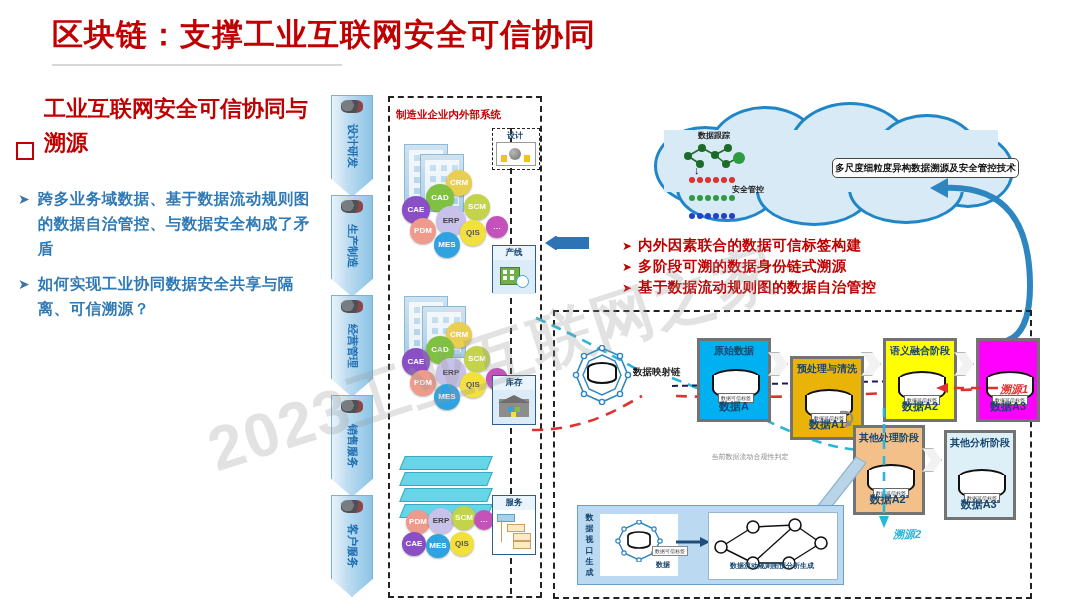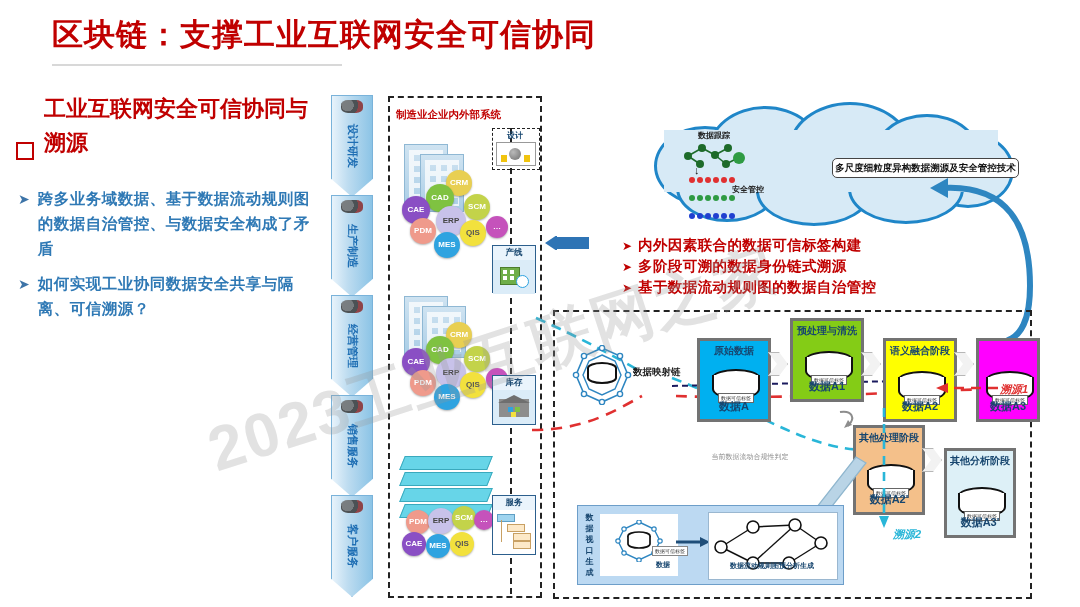"预处理与清洗" div.stage { background: #84cc16 -> #eab308; top: 318px -> 356px }
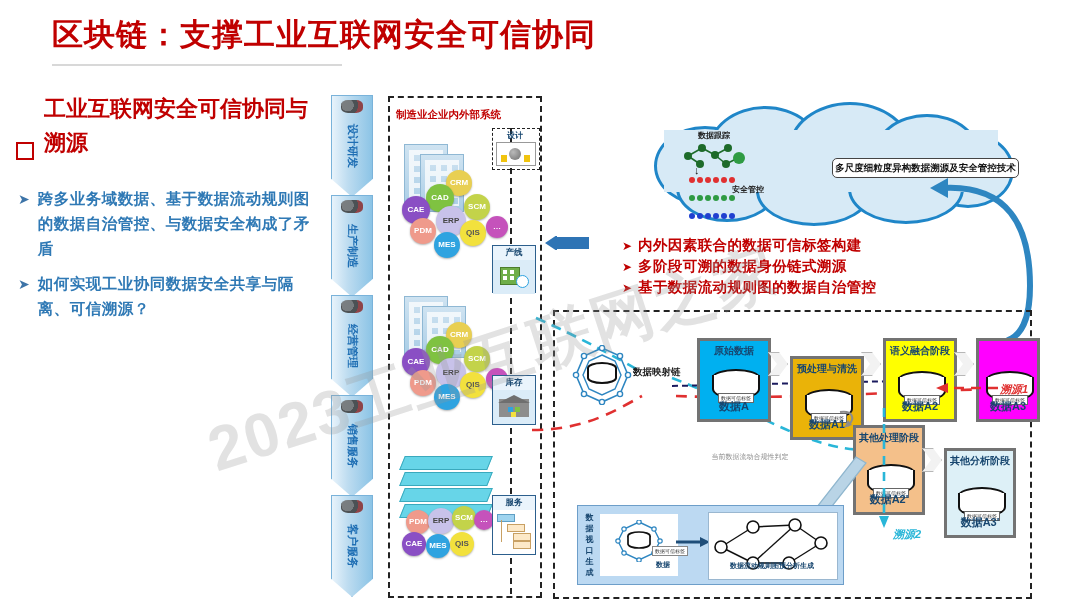"其他分析阶段" div.stage { top: 448px -> 430px }
